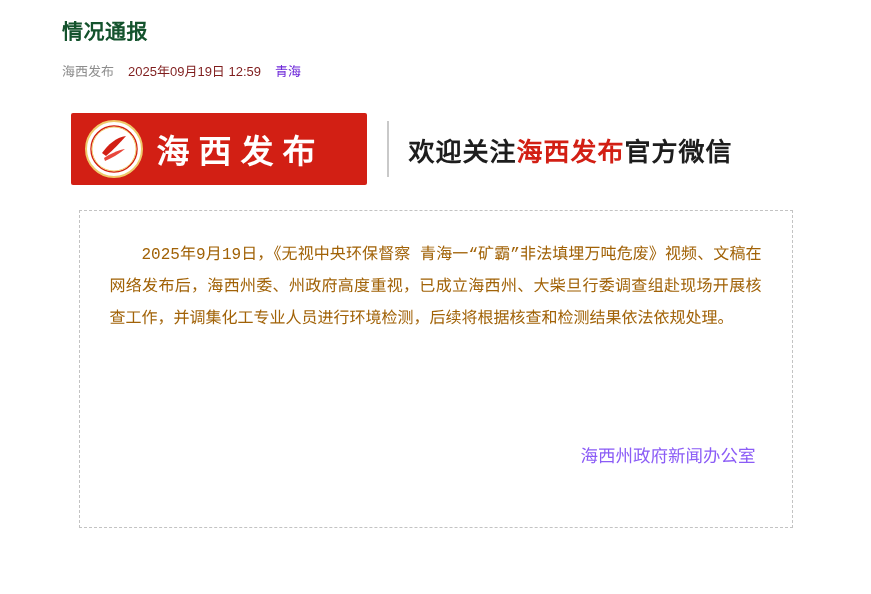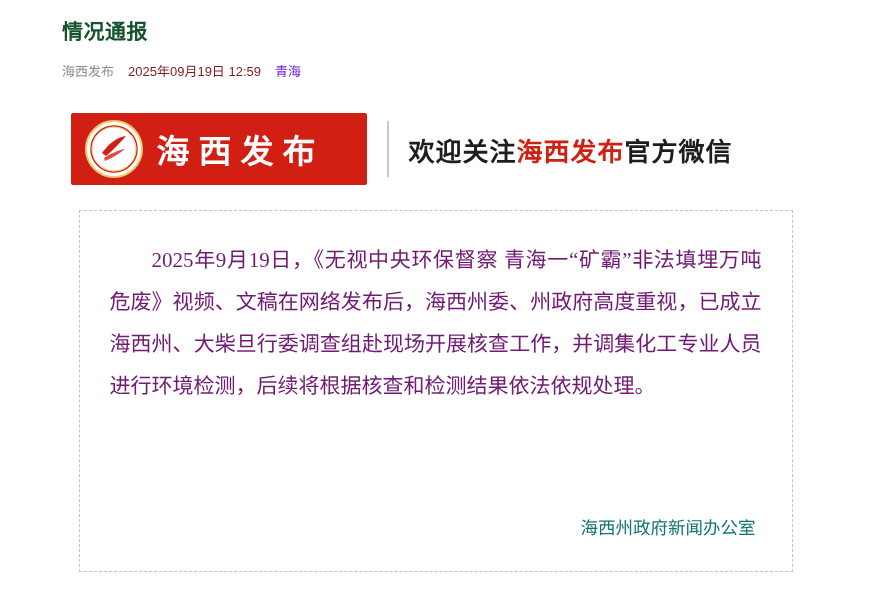"2025年9月19日，《无视中央环保督察" .notice-body { color: #701a75 -> #a16207; font-family: Liberation Serif, serif -> Liberation Mono, monospace; font-size: 21px -> 16px }
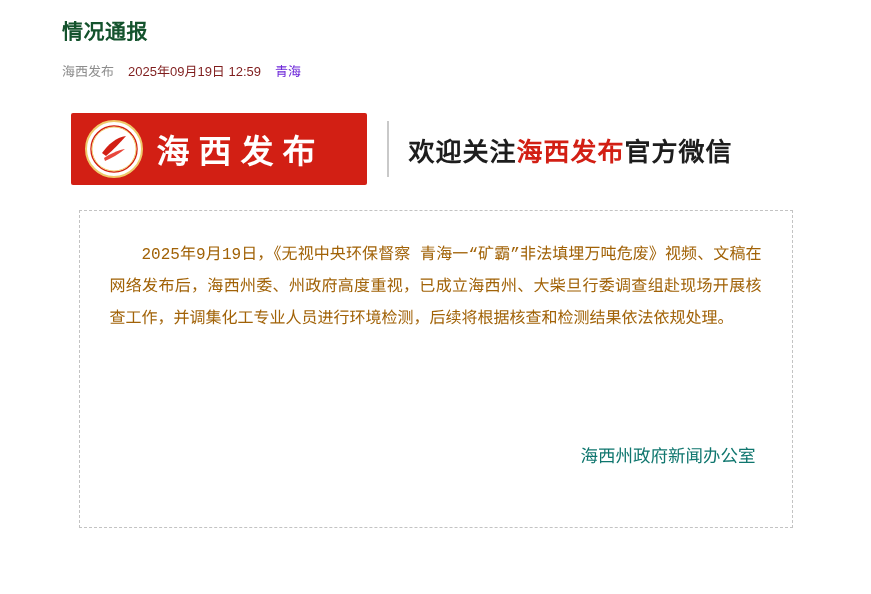"海西州政府新闻办公室" .notice-signature { color: #0f766e -> #8b5cf6 }
